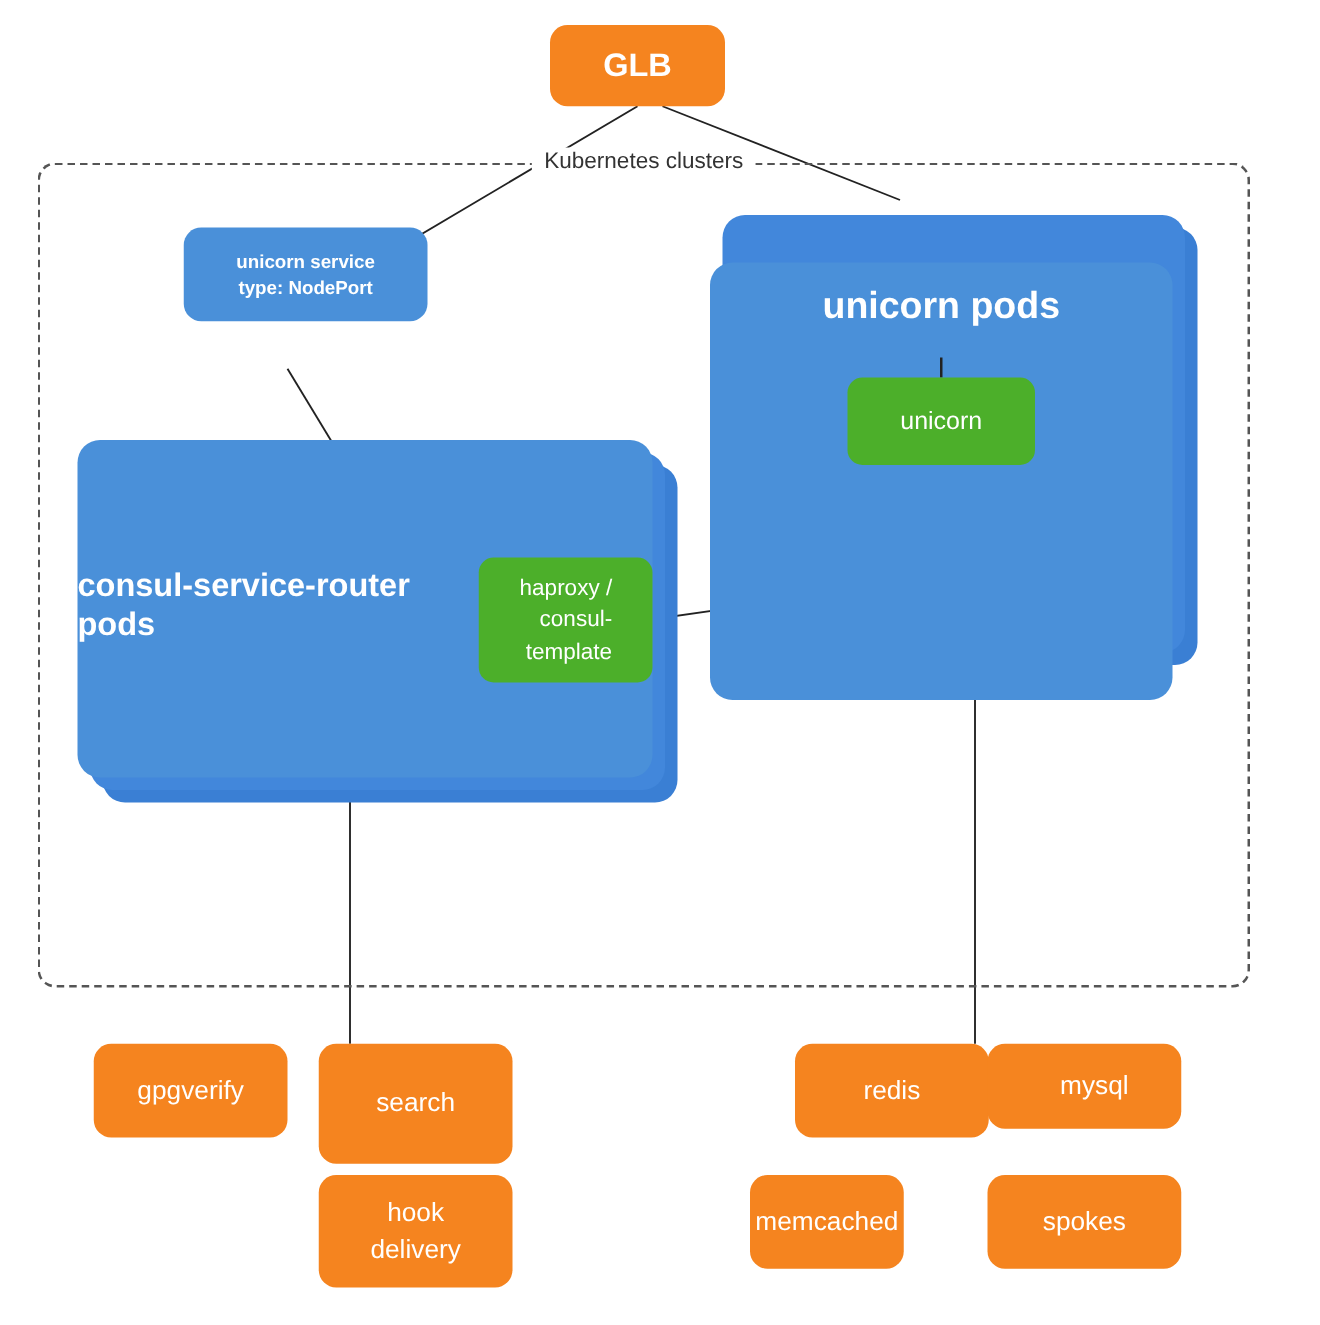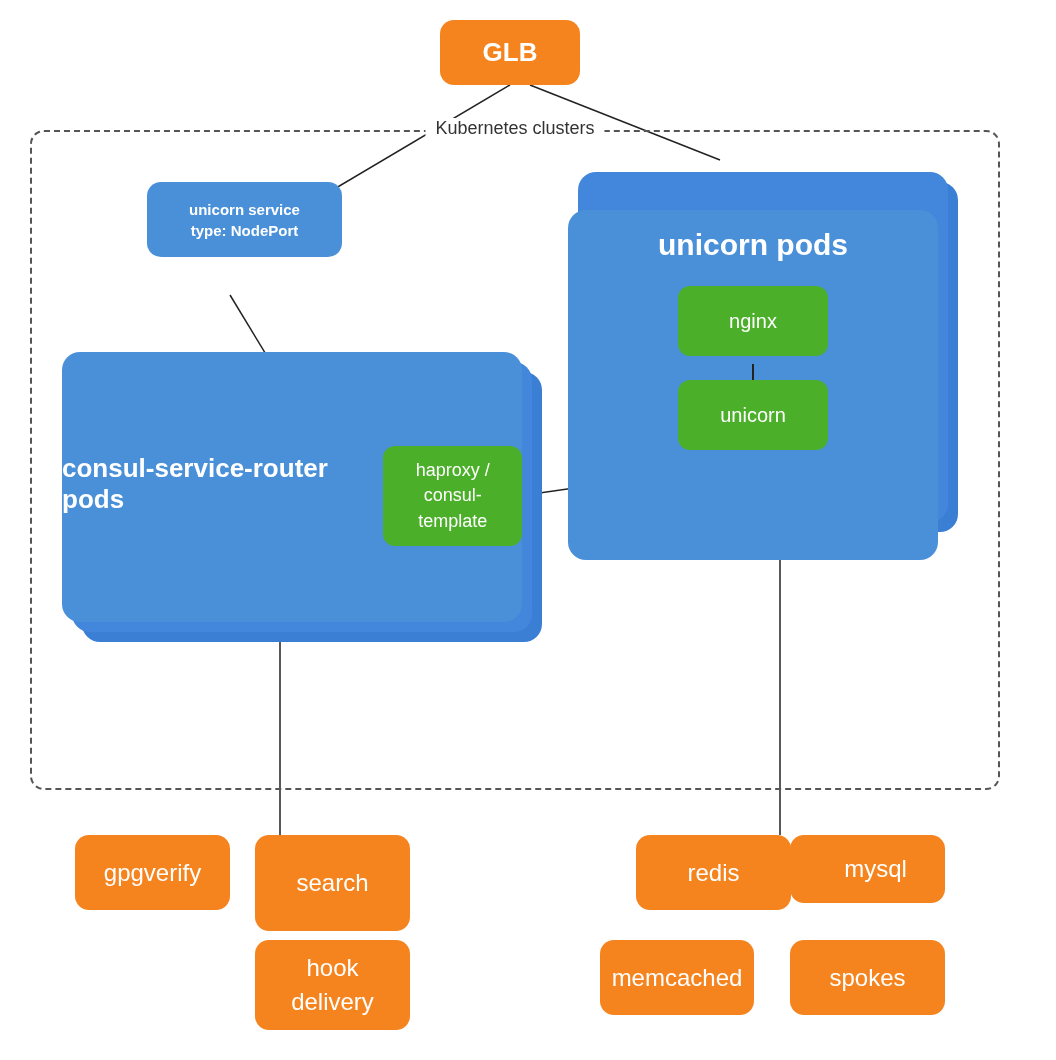"nginx" div.green-box { html: <div> <span>nginx</span> </div> -> none }
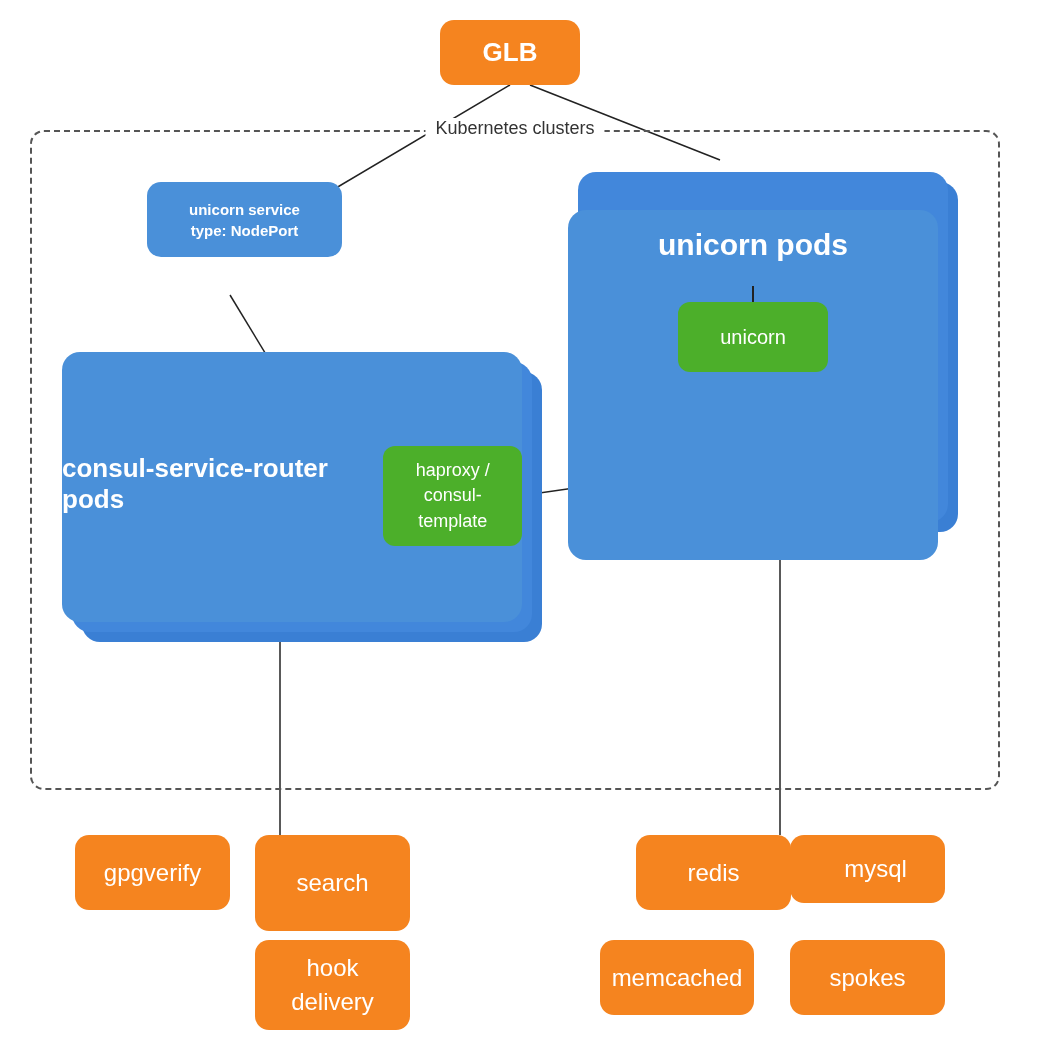"haproxy /" .haproxy-box { text-align: center -> right }
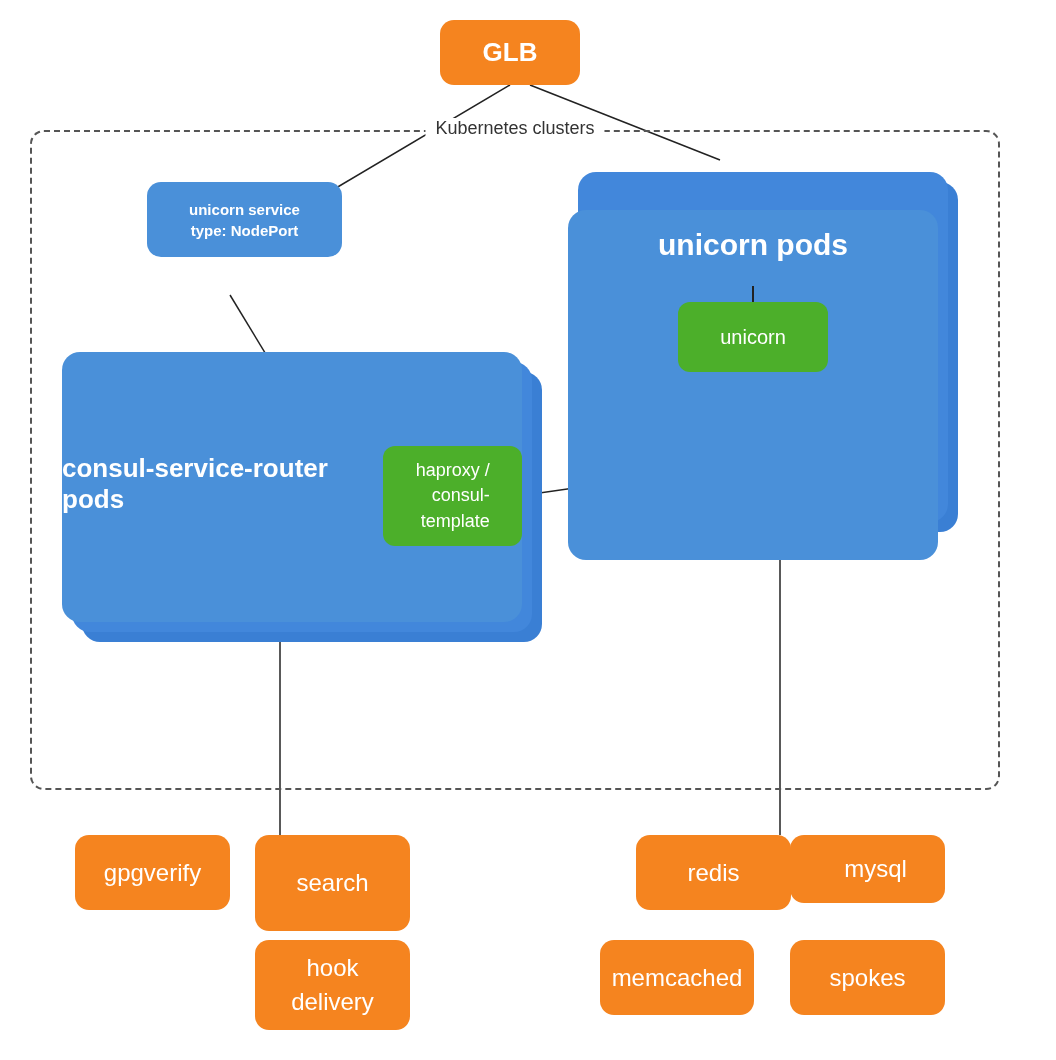"gpgverify" .service-box { font-size: 24px -> 21px }
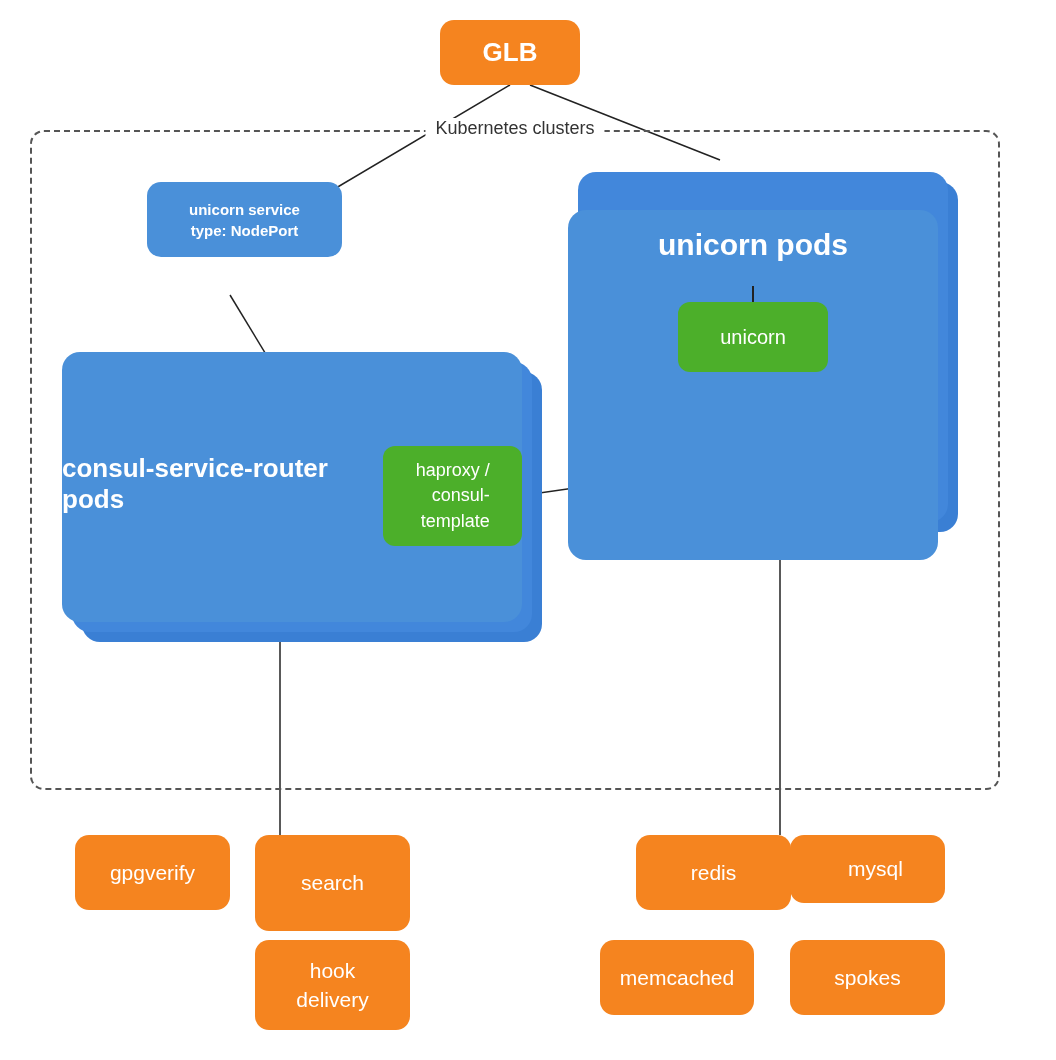"memcached" div.service-box { width: 154px -> 123px }
